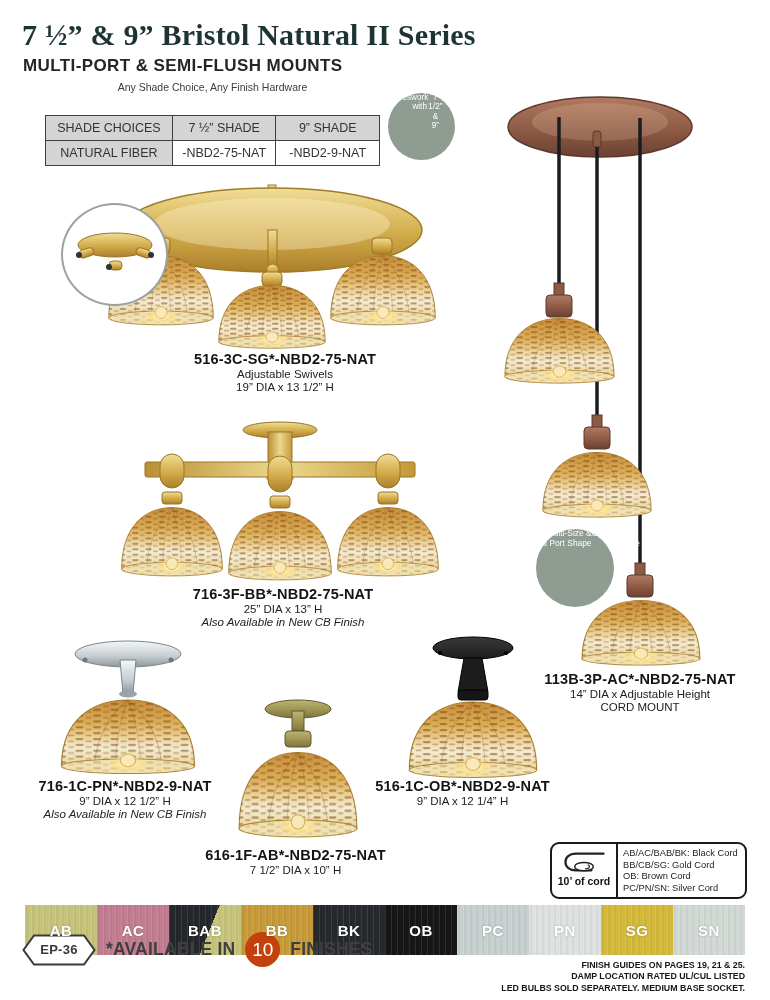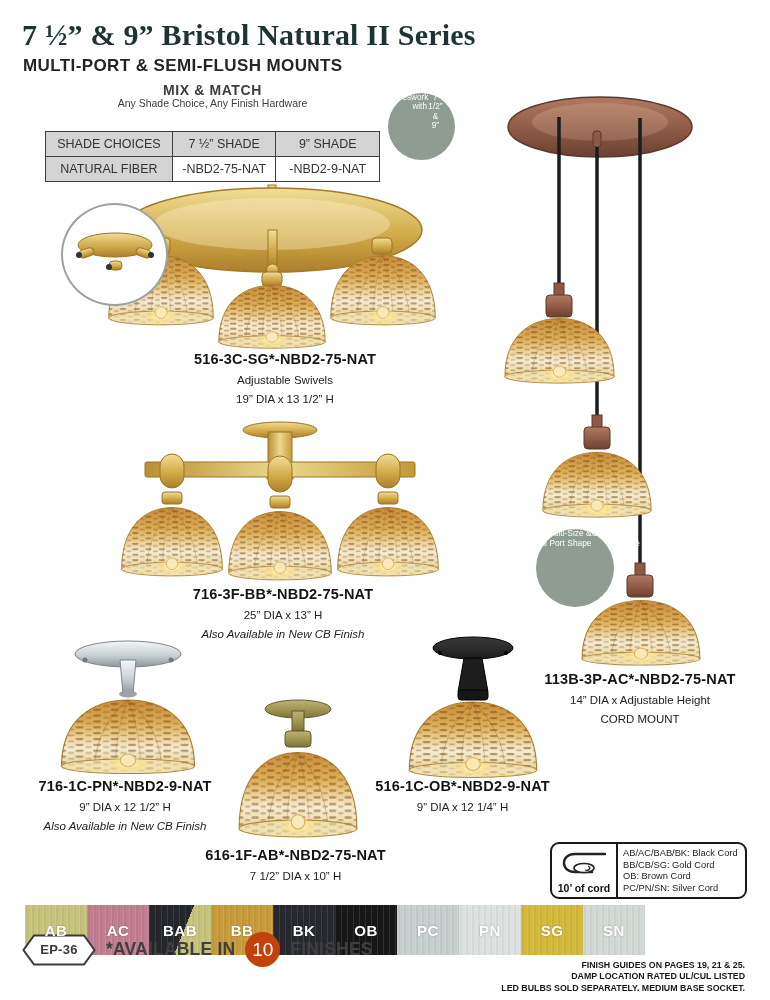"MIX & MATCH" div.mm-h { html: <div>MIX &amp; MATCH</div> -> none }
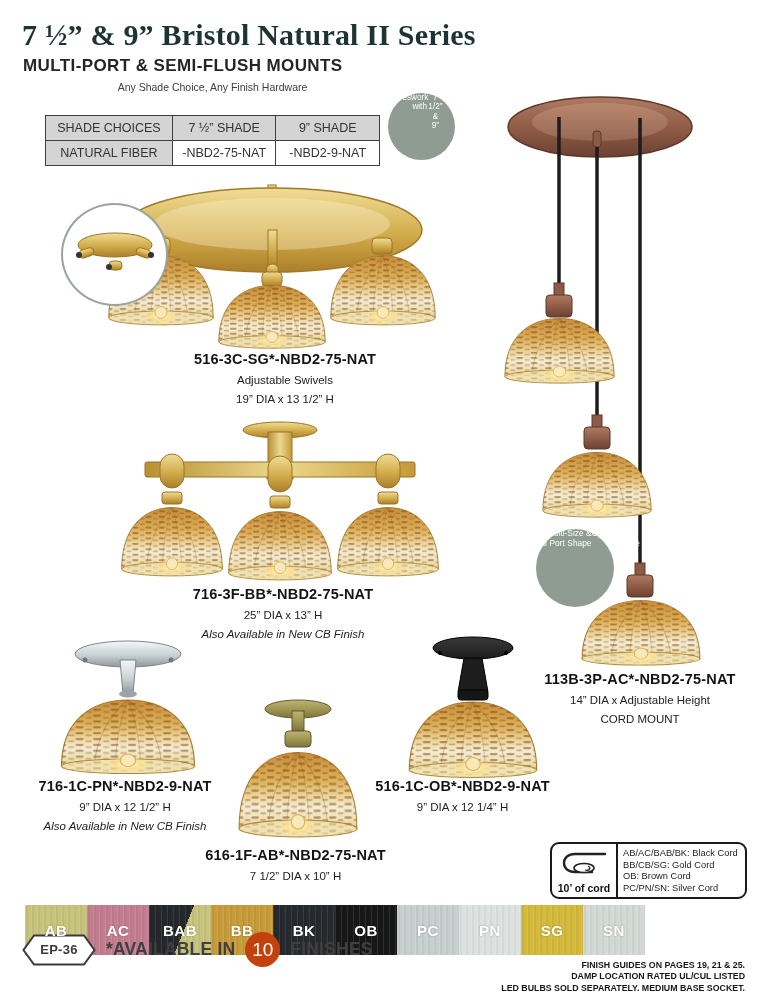"Adjustable Swivels" .cap-line { margin-top: 7px -> 1px }
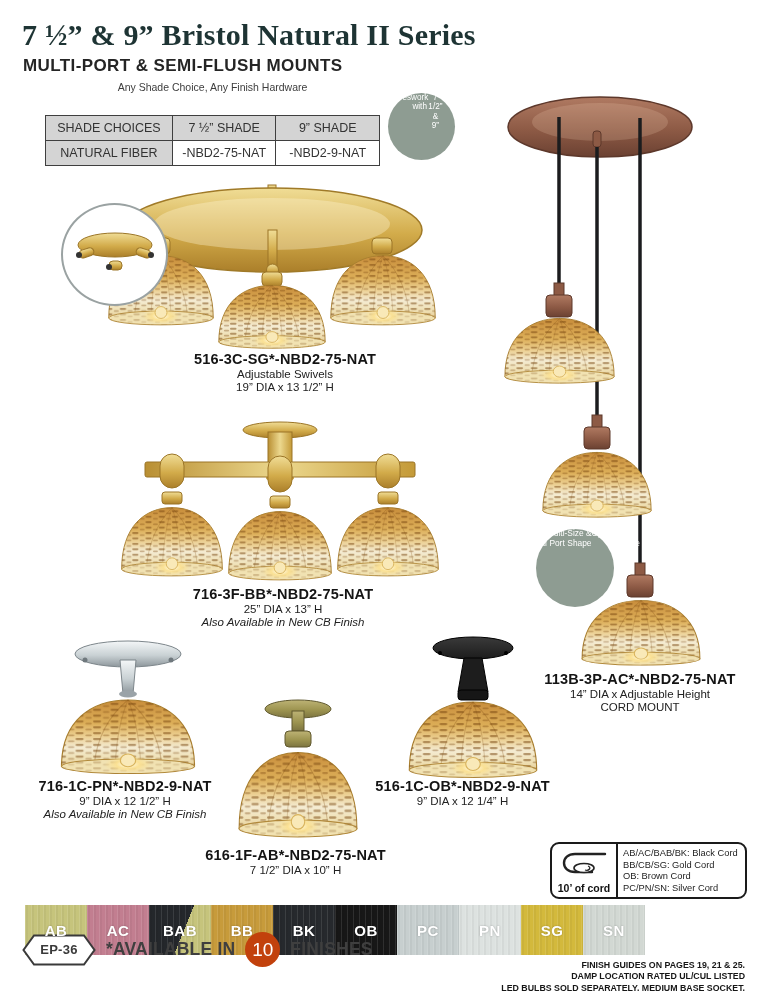"10’ of cord" .cord-left { padding: 5px 2px 3px -> 5px 2px 10px }
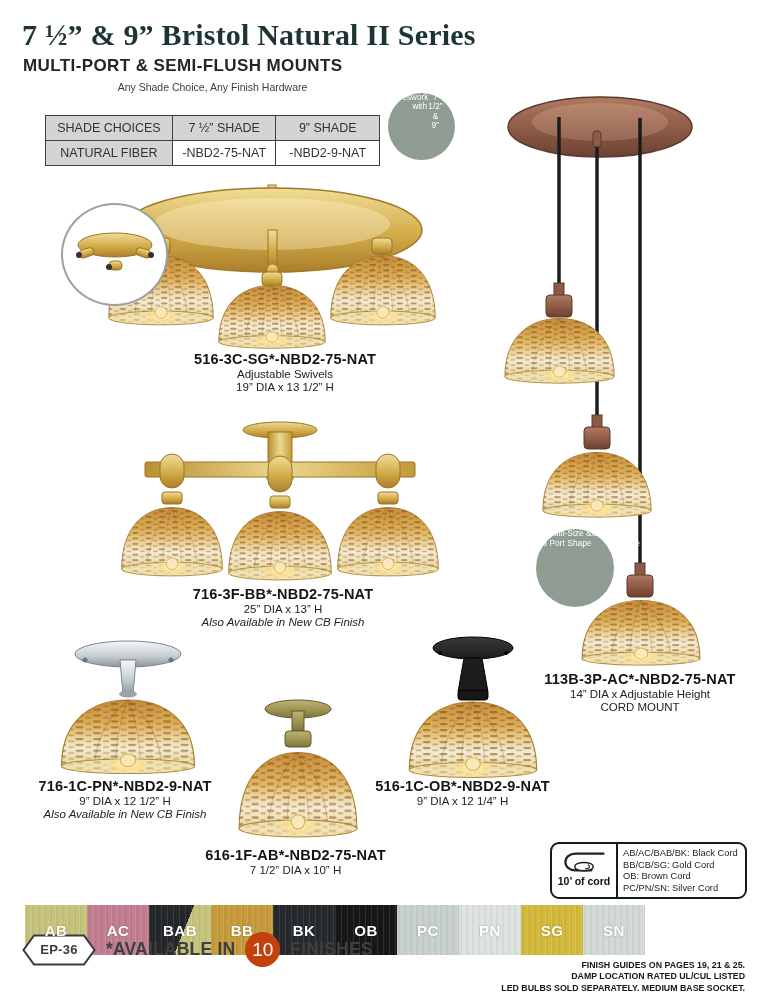"AB" .swatches { width: 620px -> 720px }
